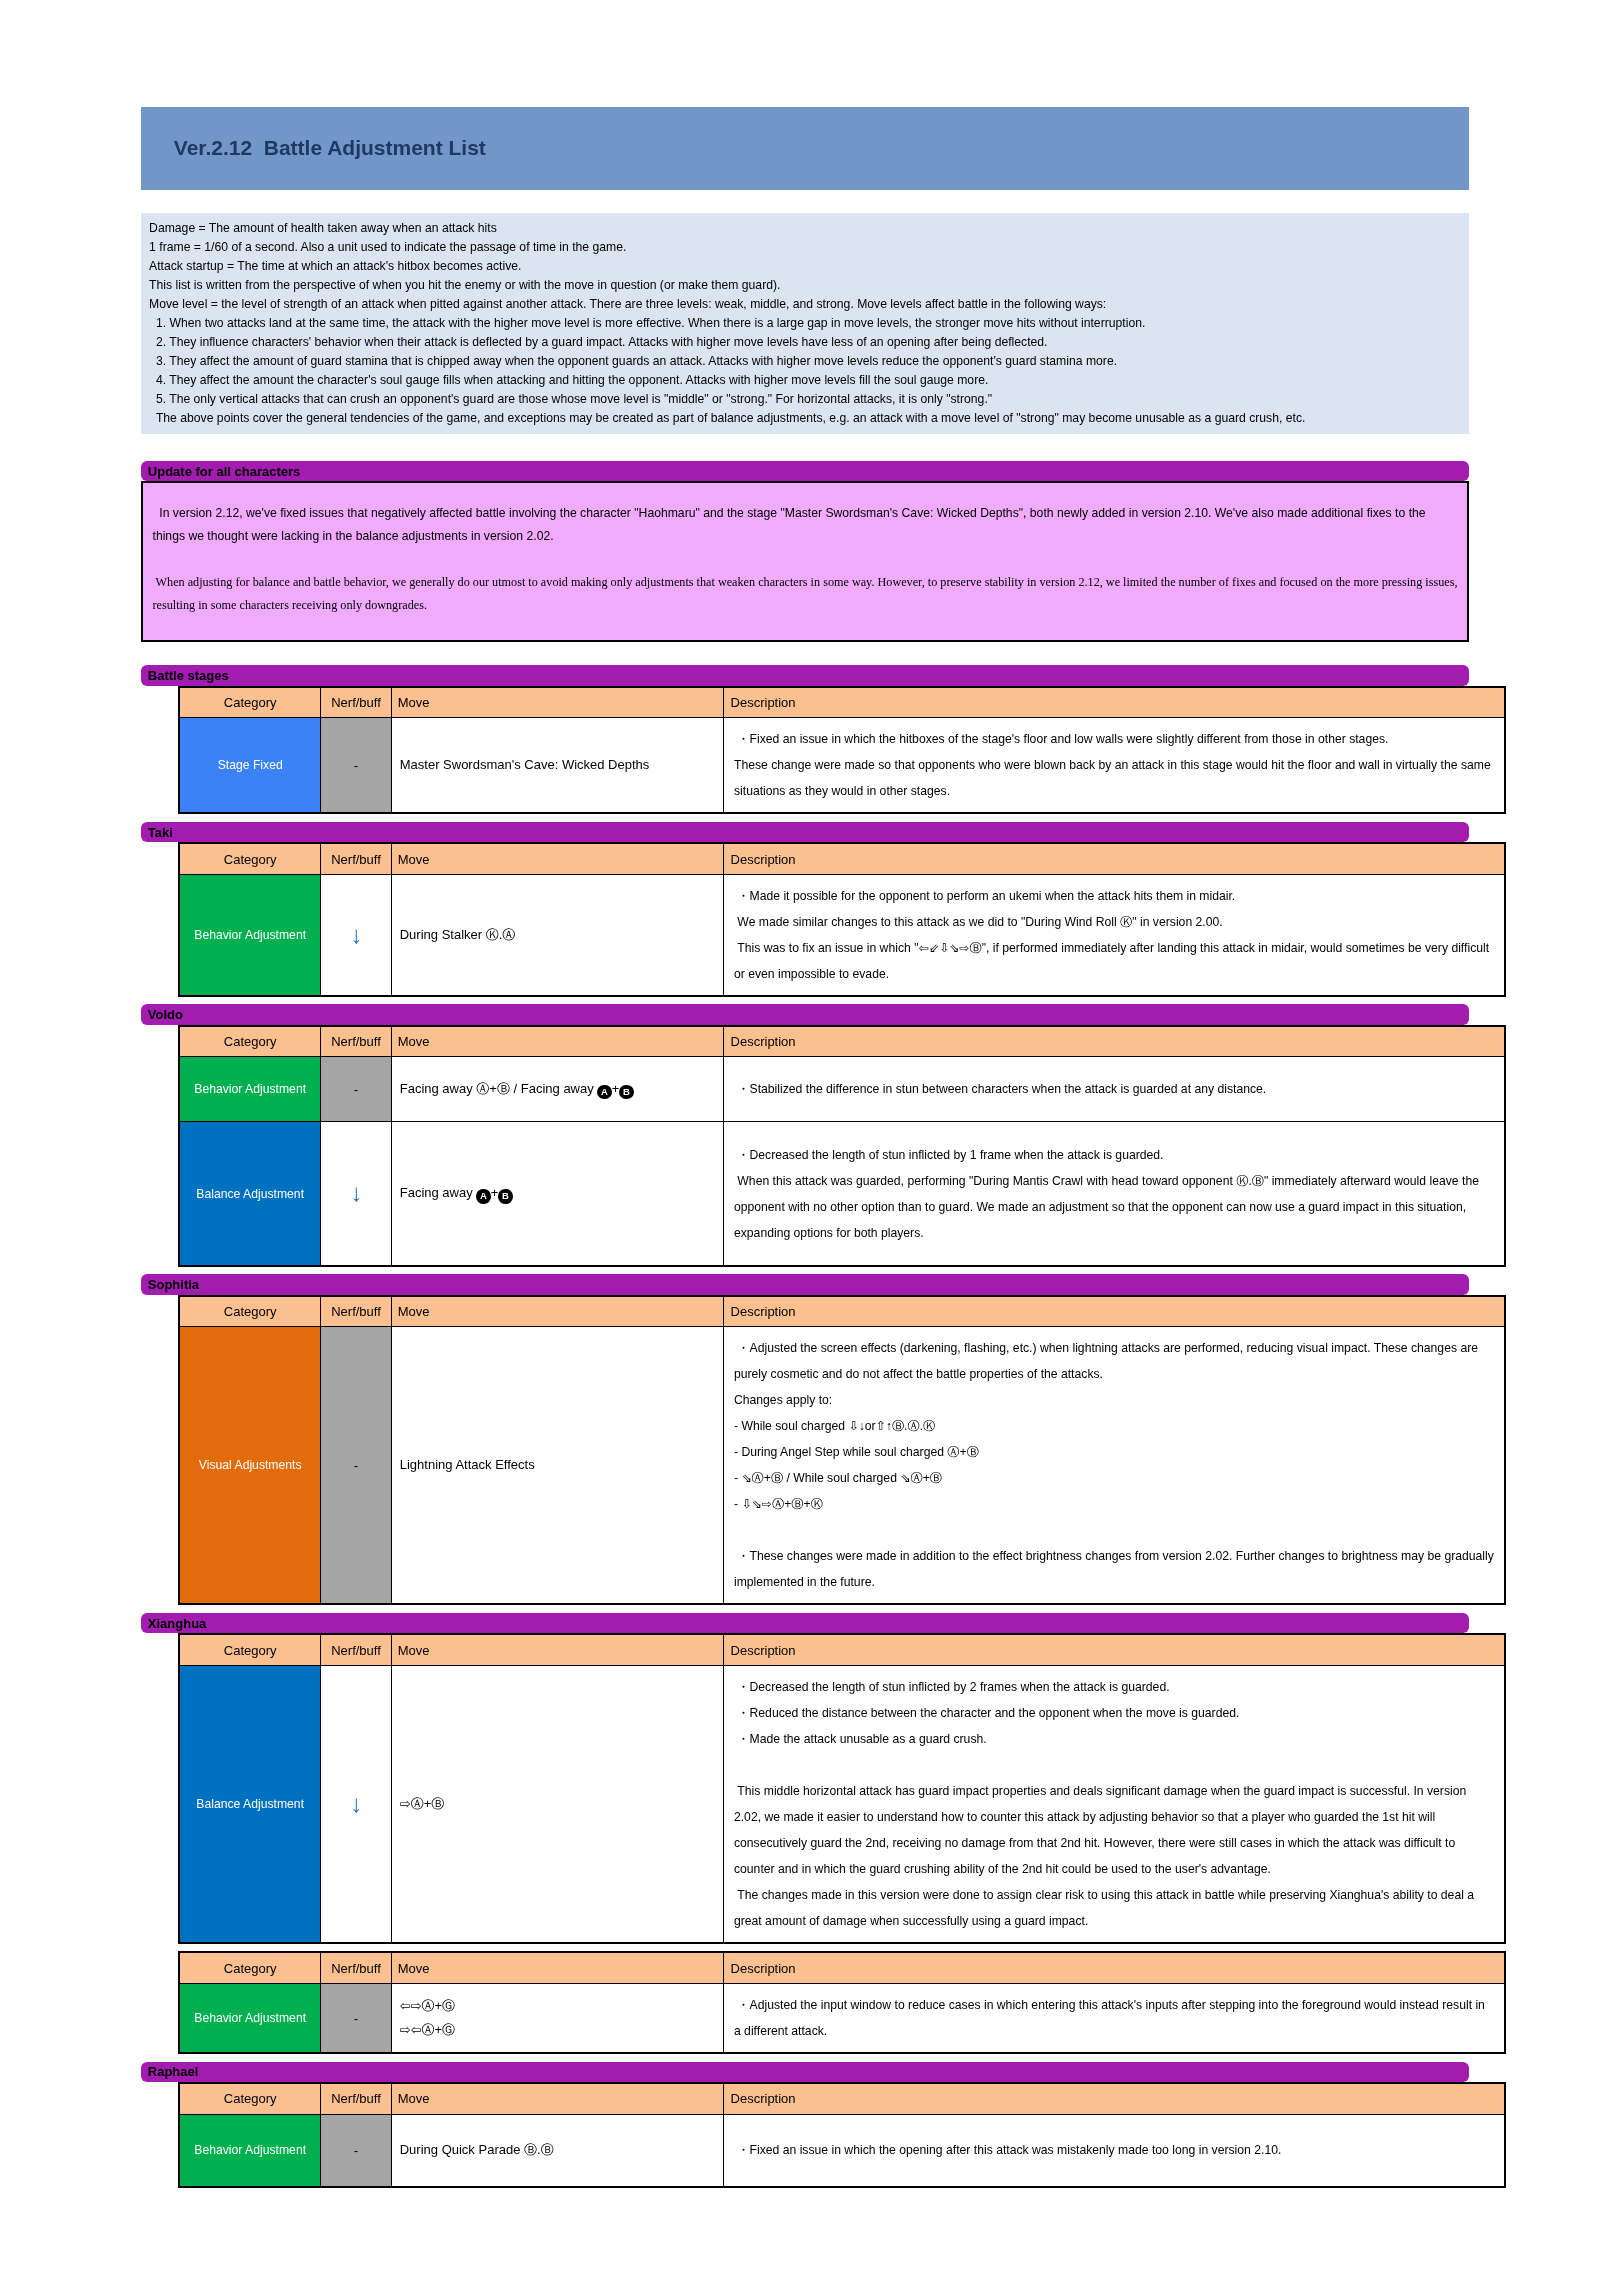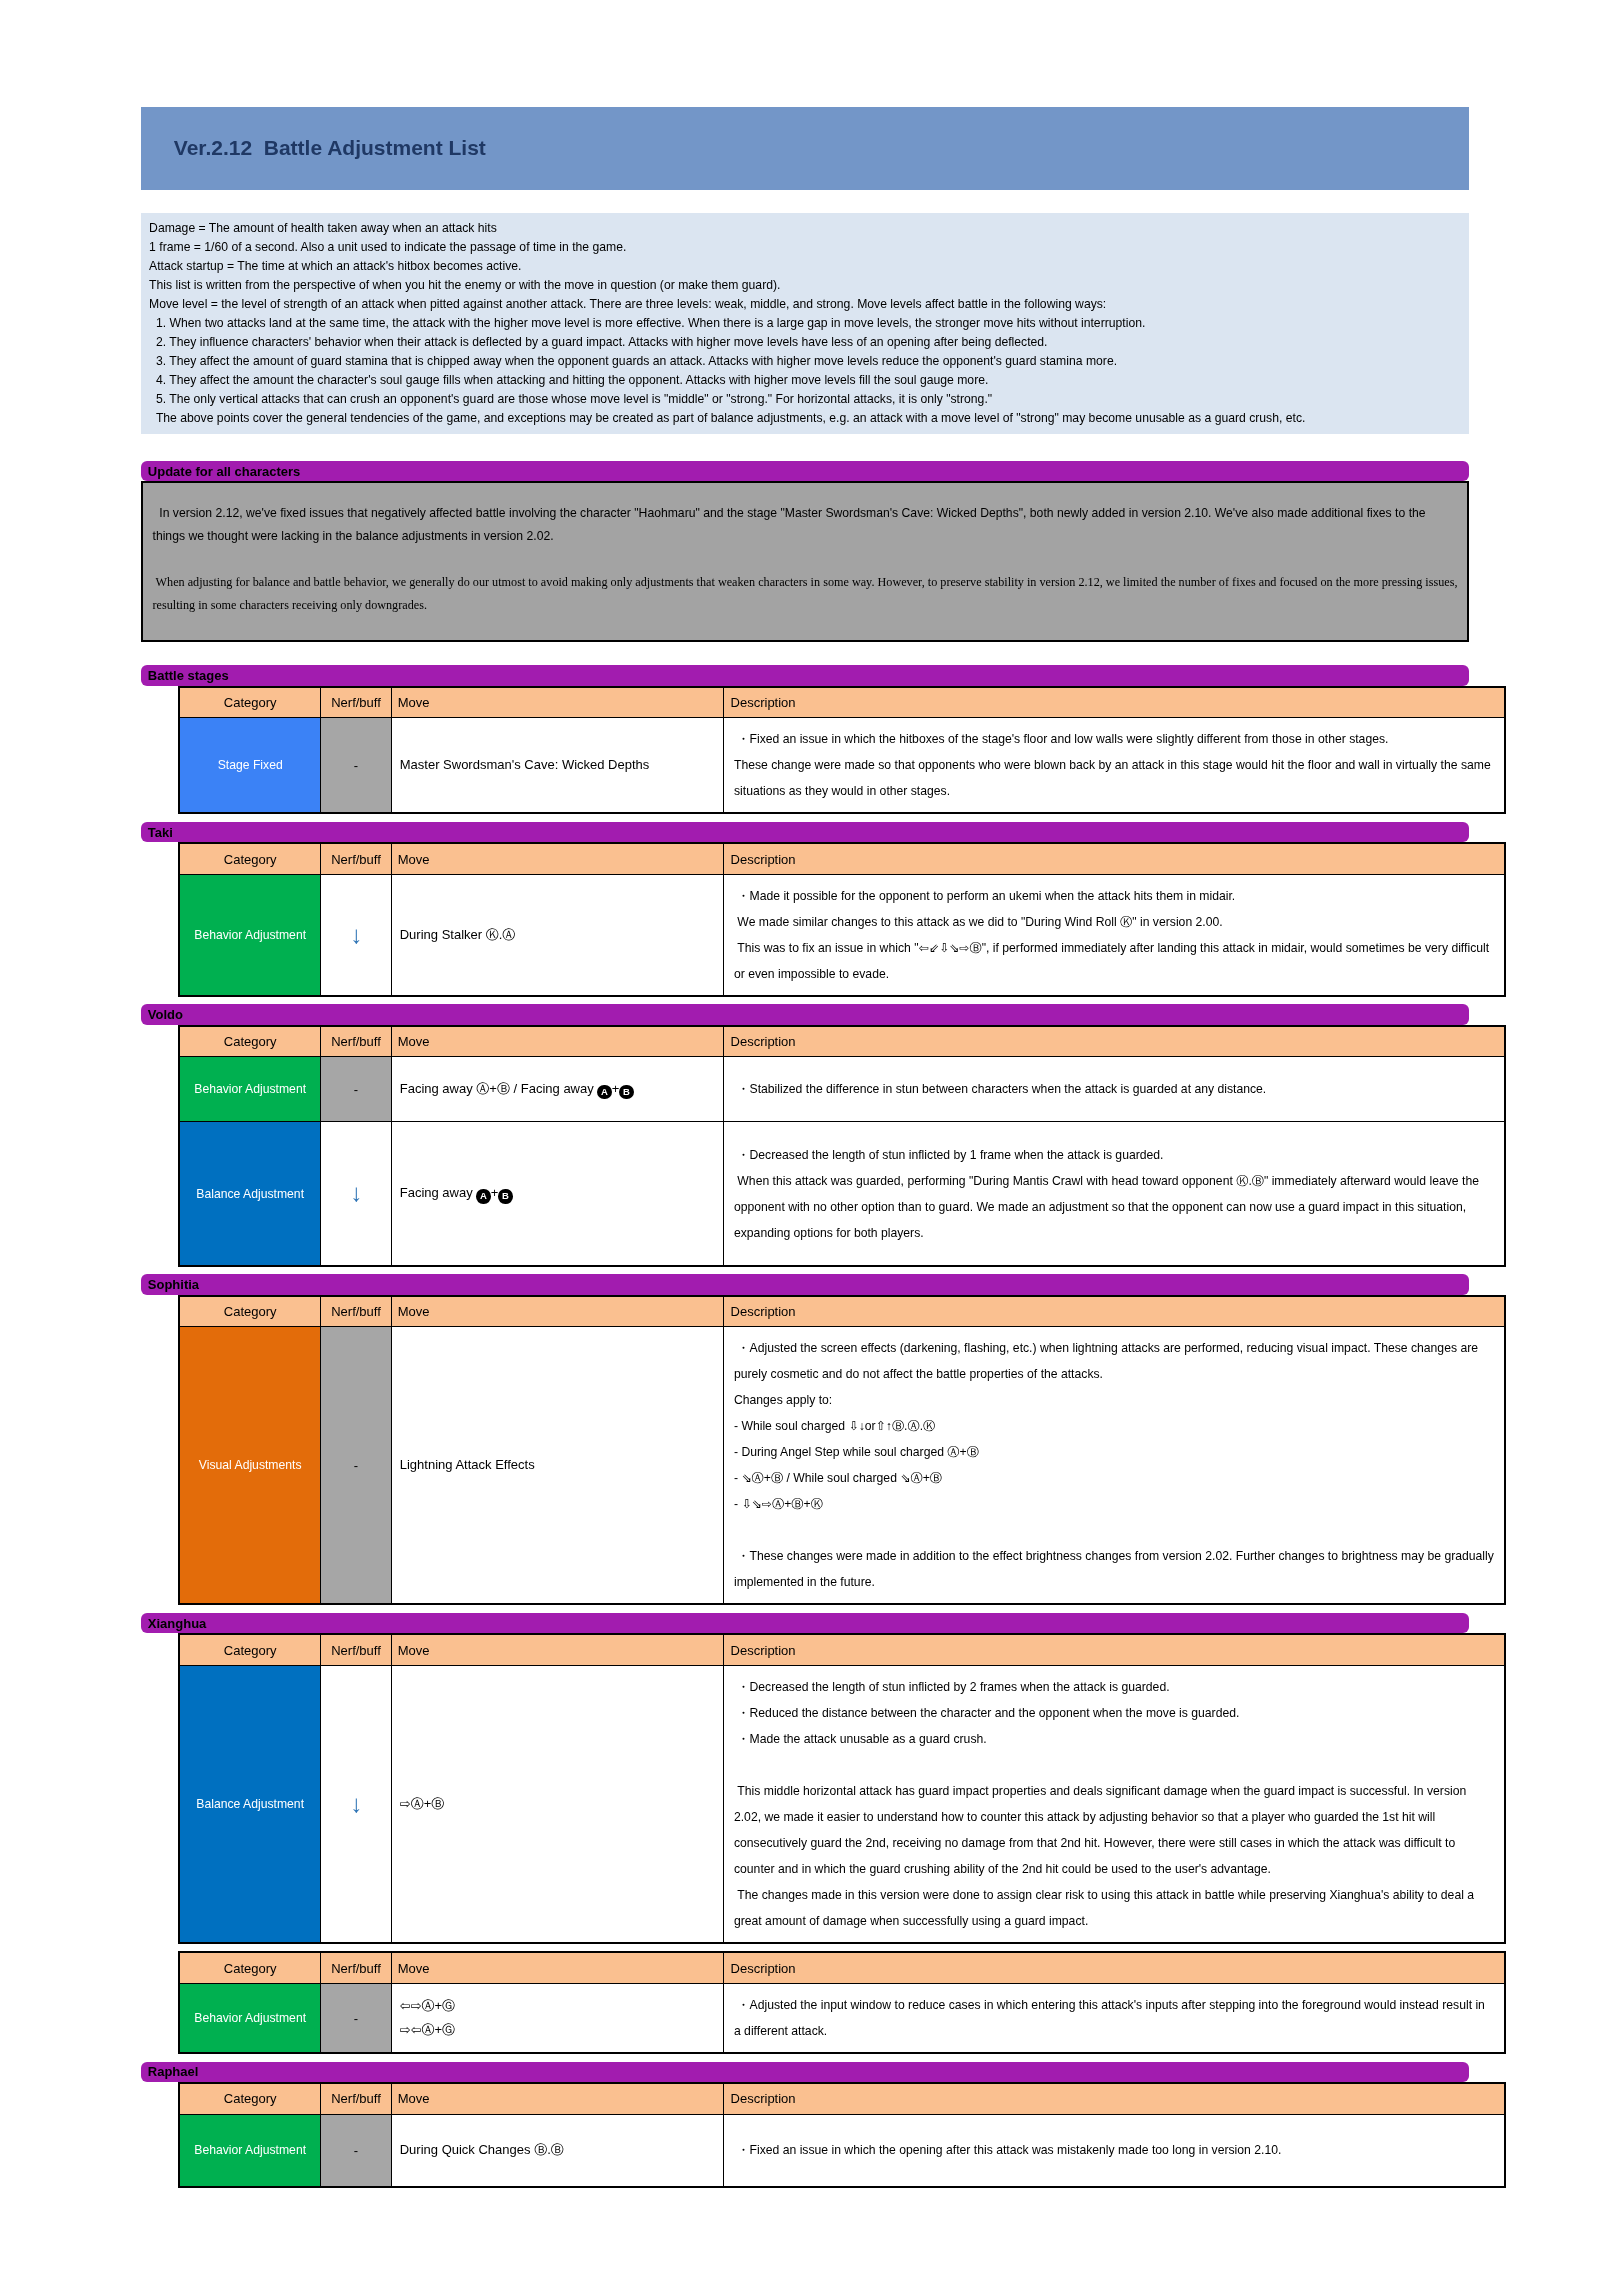"In version 2.12, we've fixed" .update-box { background: #a3a3a3 -> #f0abfc }
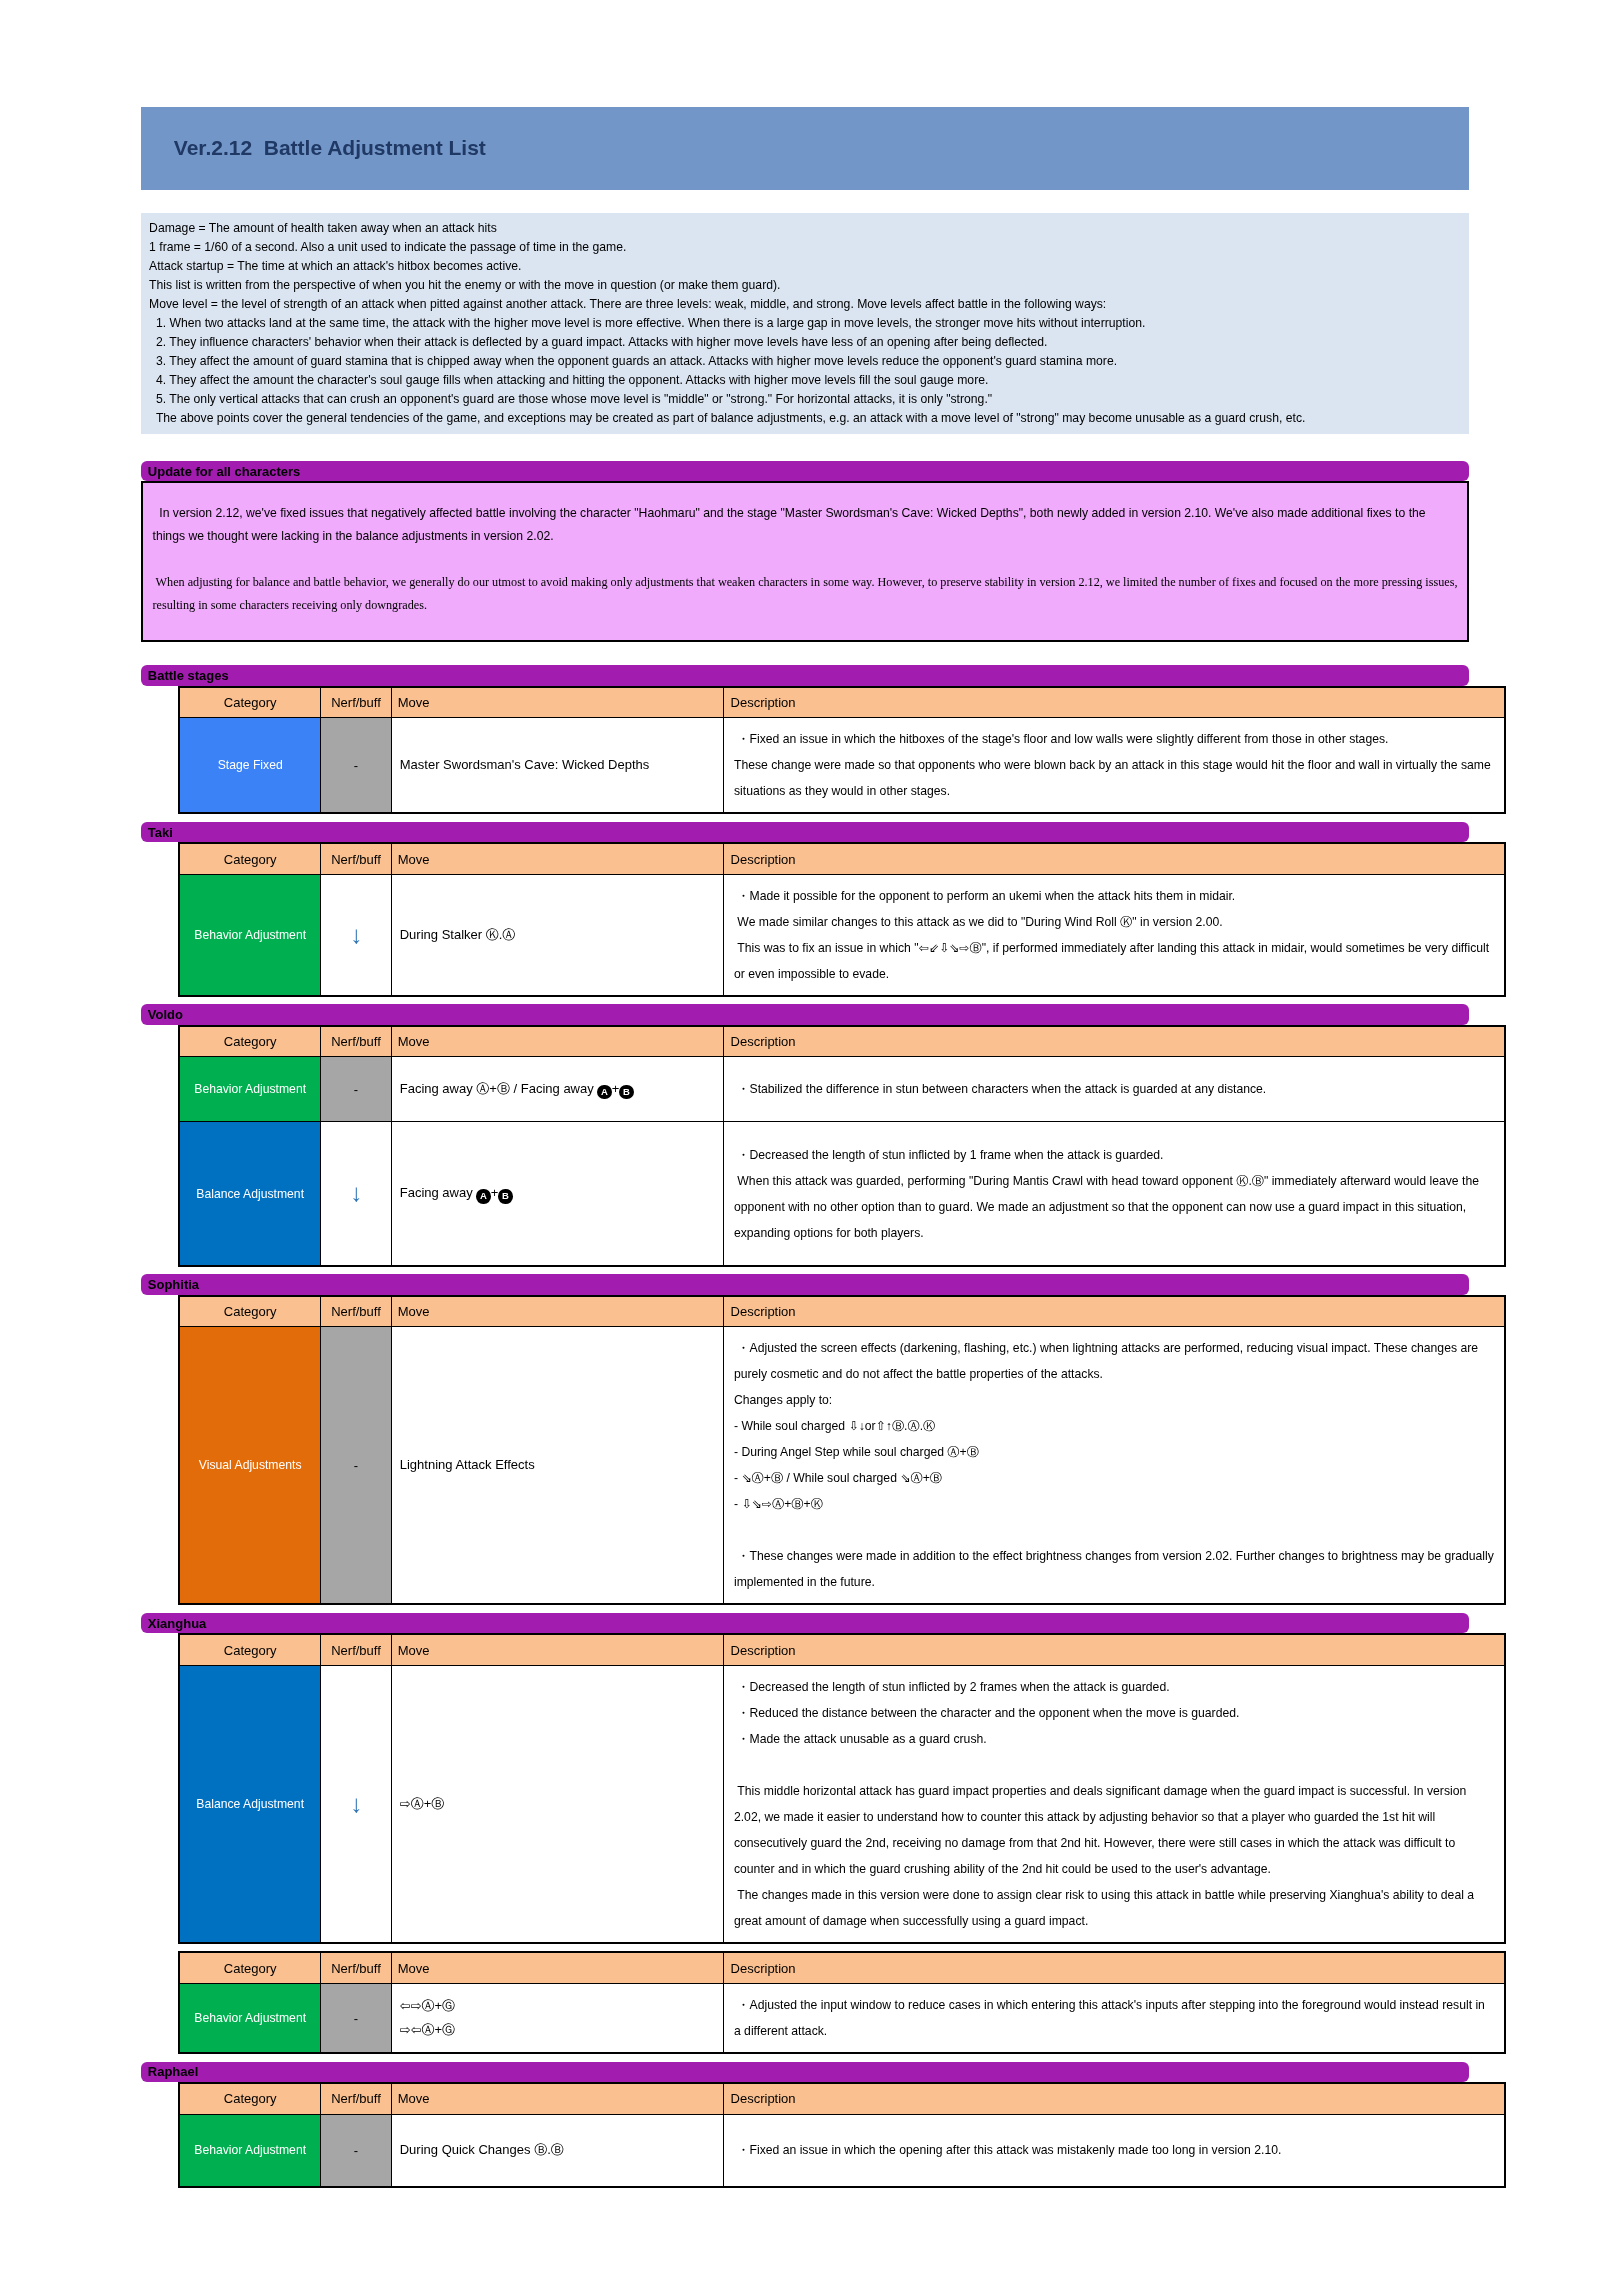"During Quick Changes Ⓑ.Ⓑ" div.move-line { text: Changes -> Parade }
